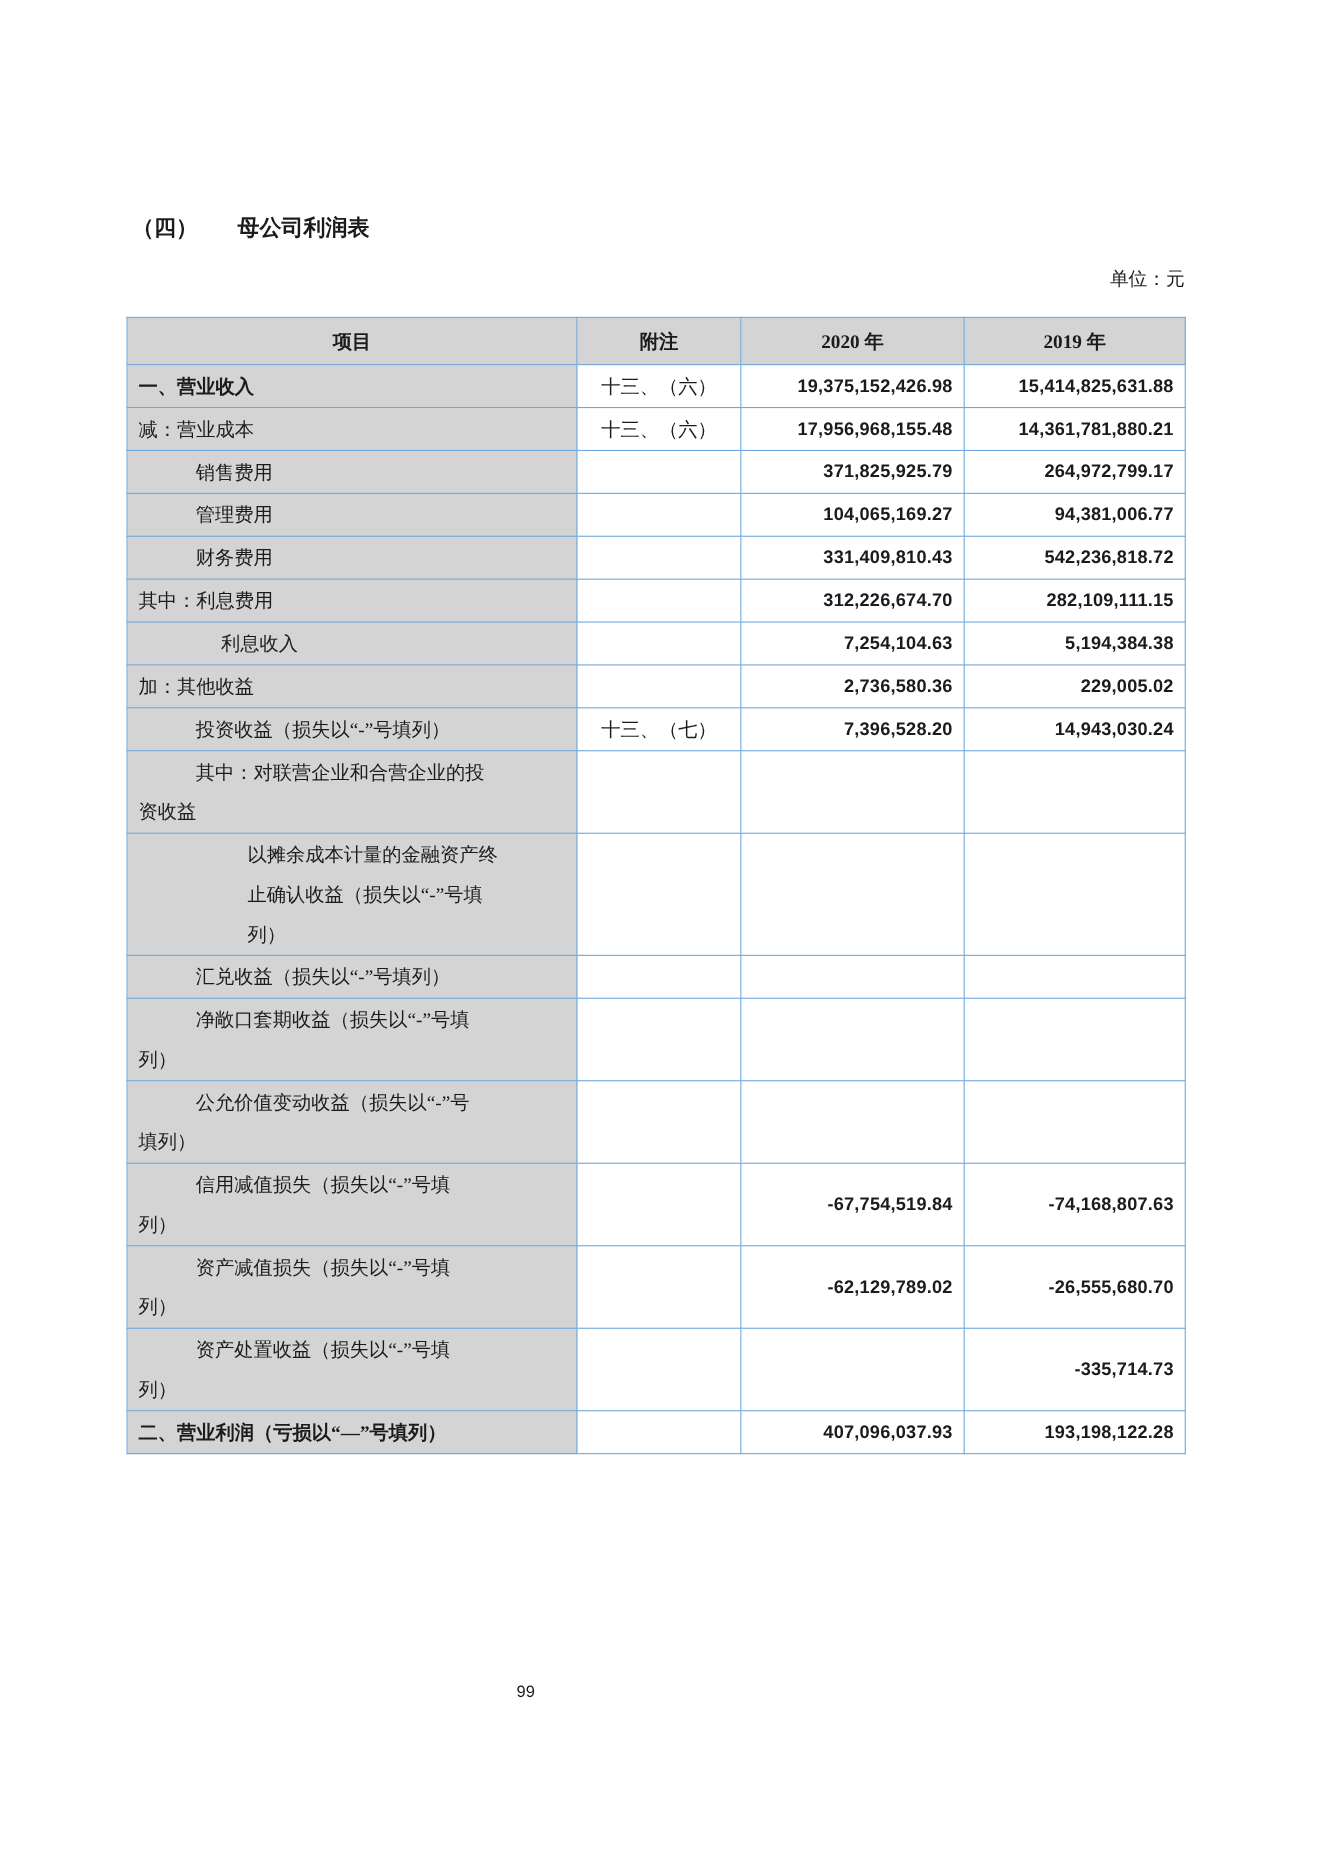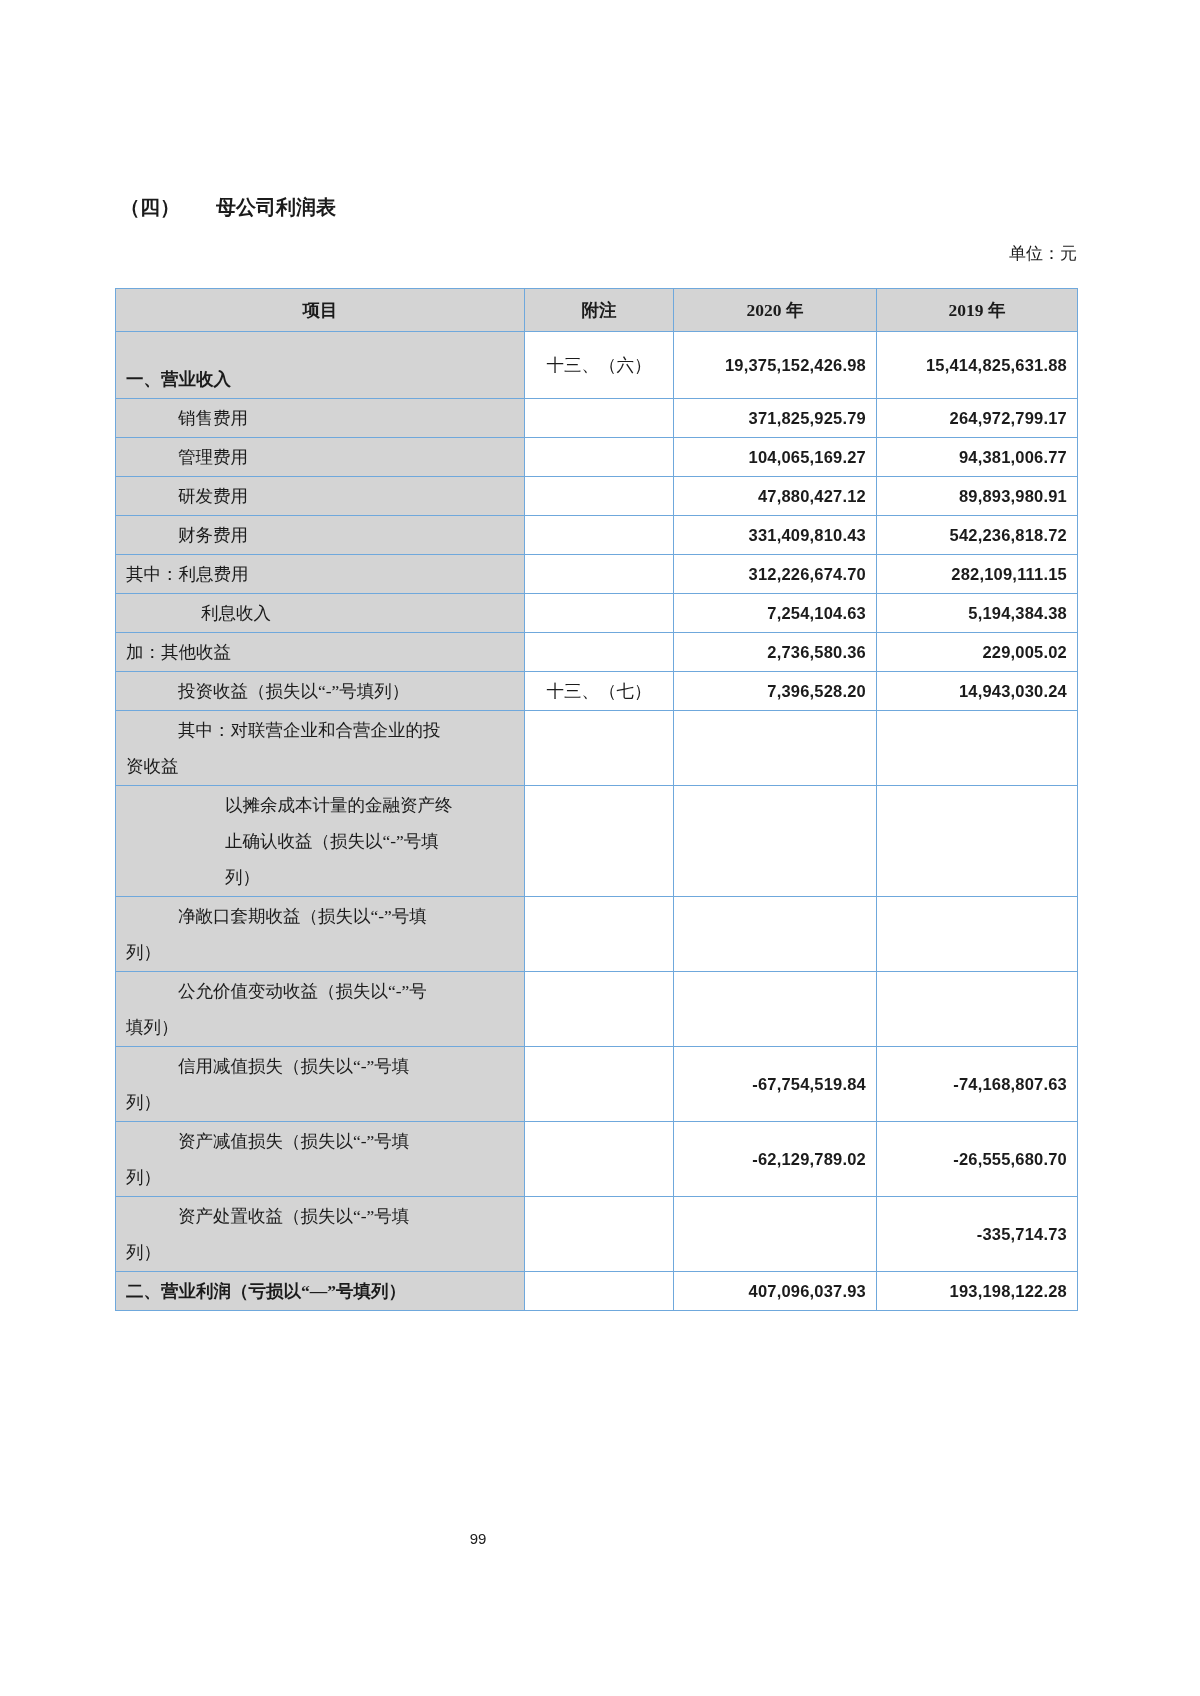"一、营业收入" div.line { margin-top: 28px -> none }
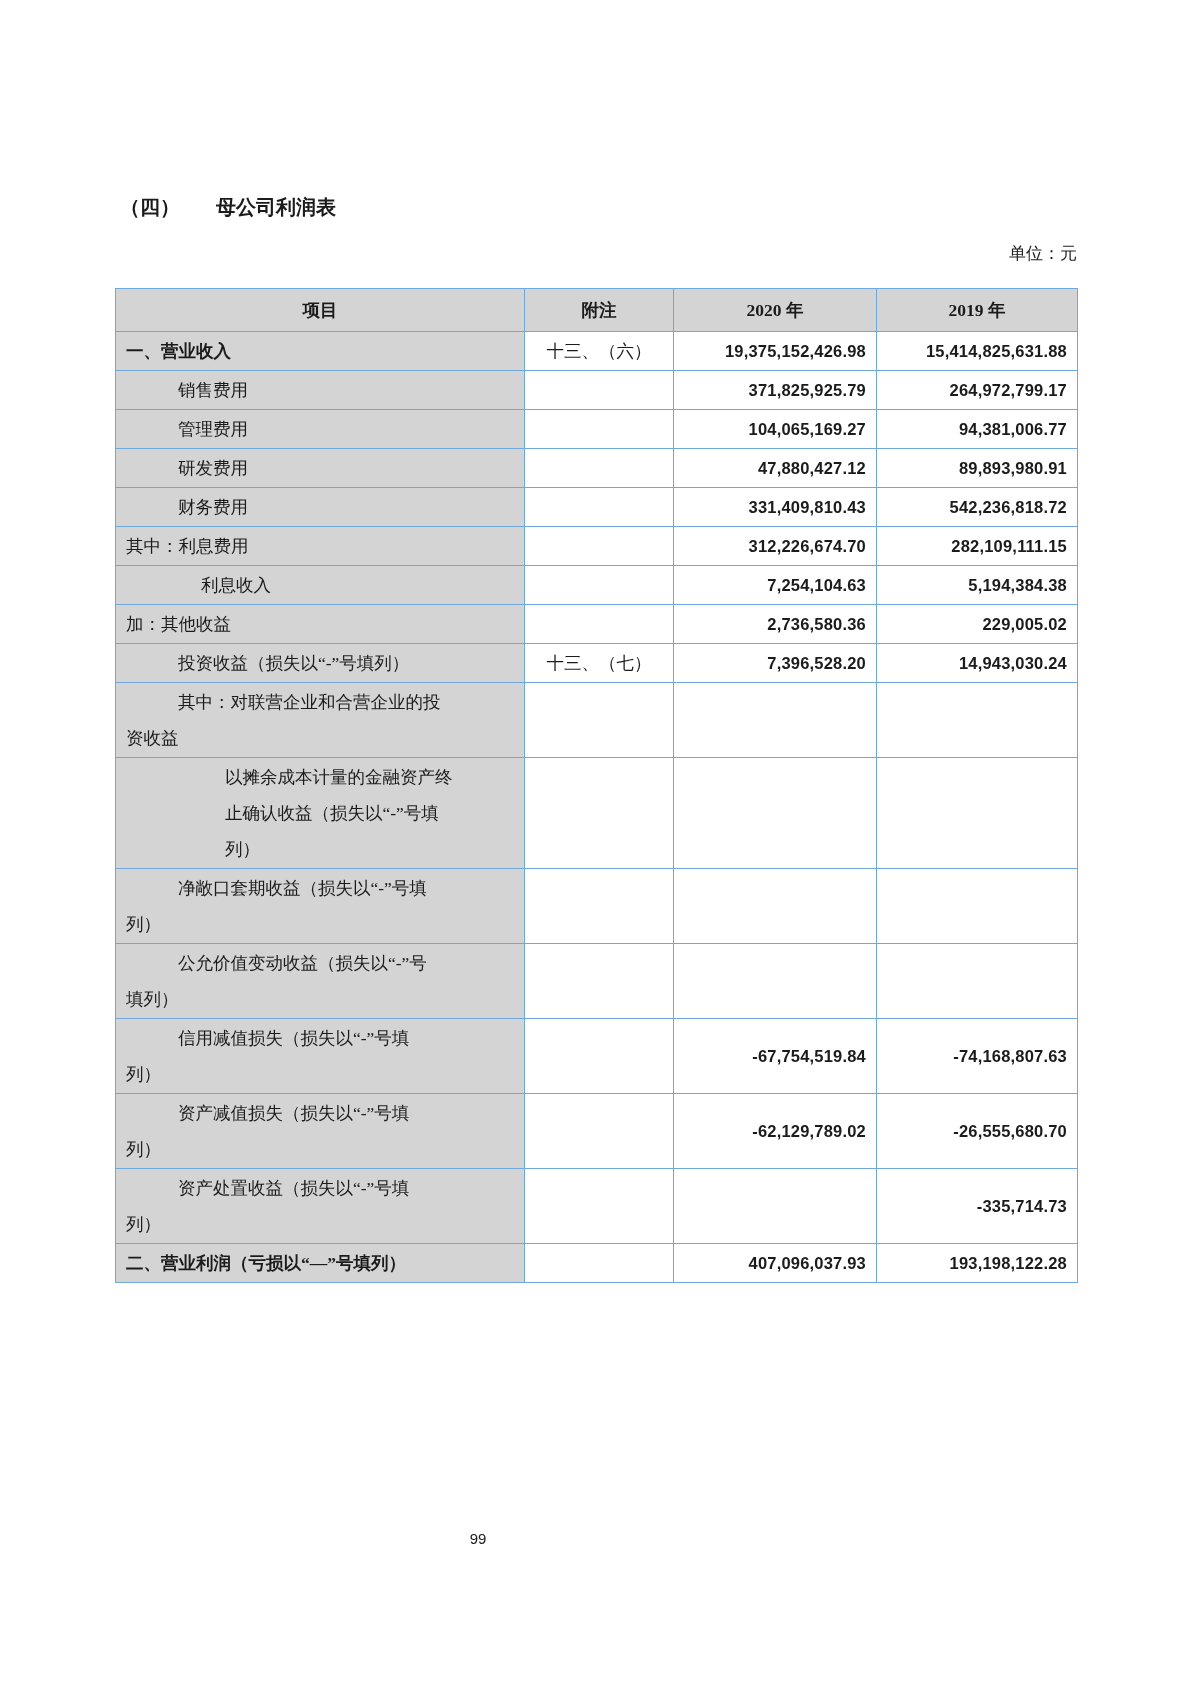"减：营业成本" tr { html: none -> <tr> <td> <div>减：营业成本</div> </td> <td>十三、（六）</td> <td>17,956,968,155.48</td> <td>14,361,781,880.21</td> </tr> }
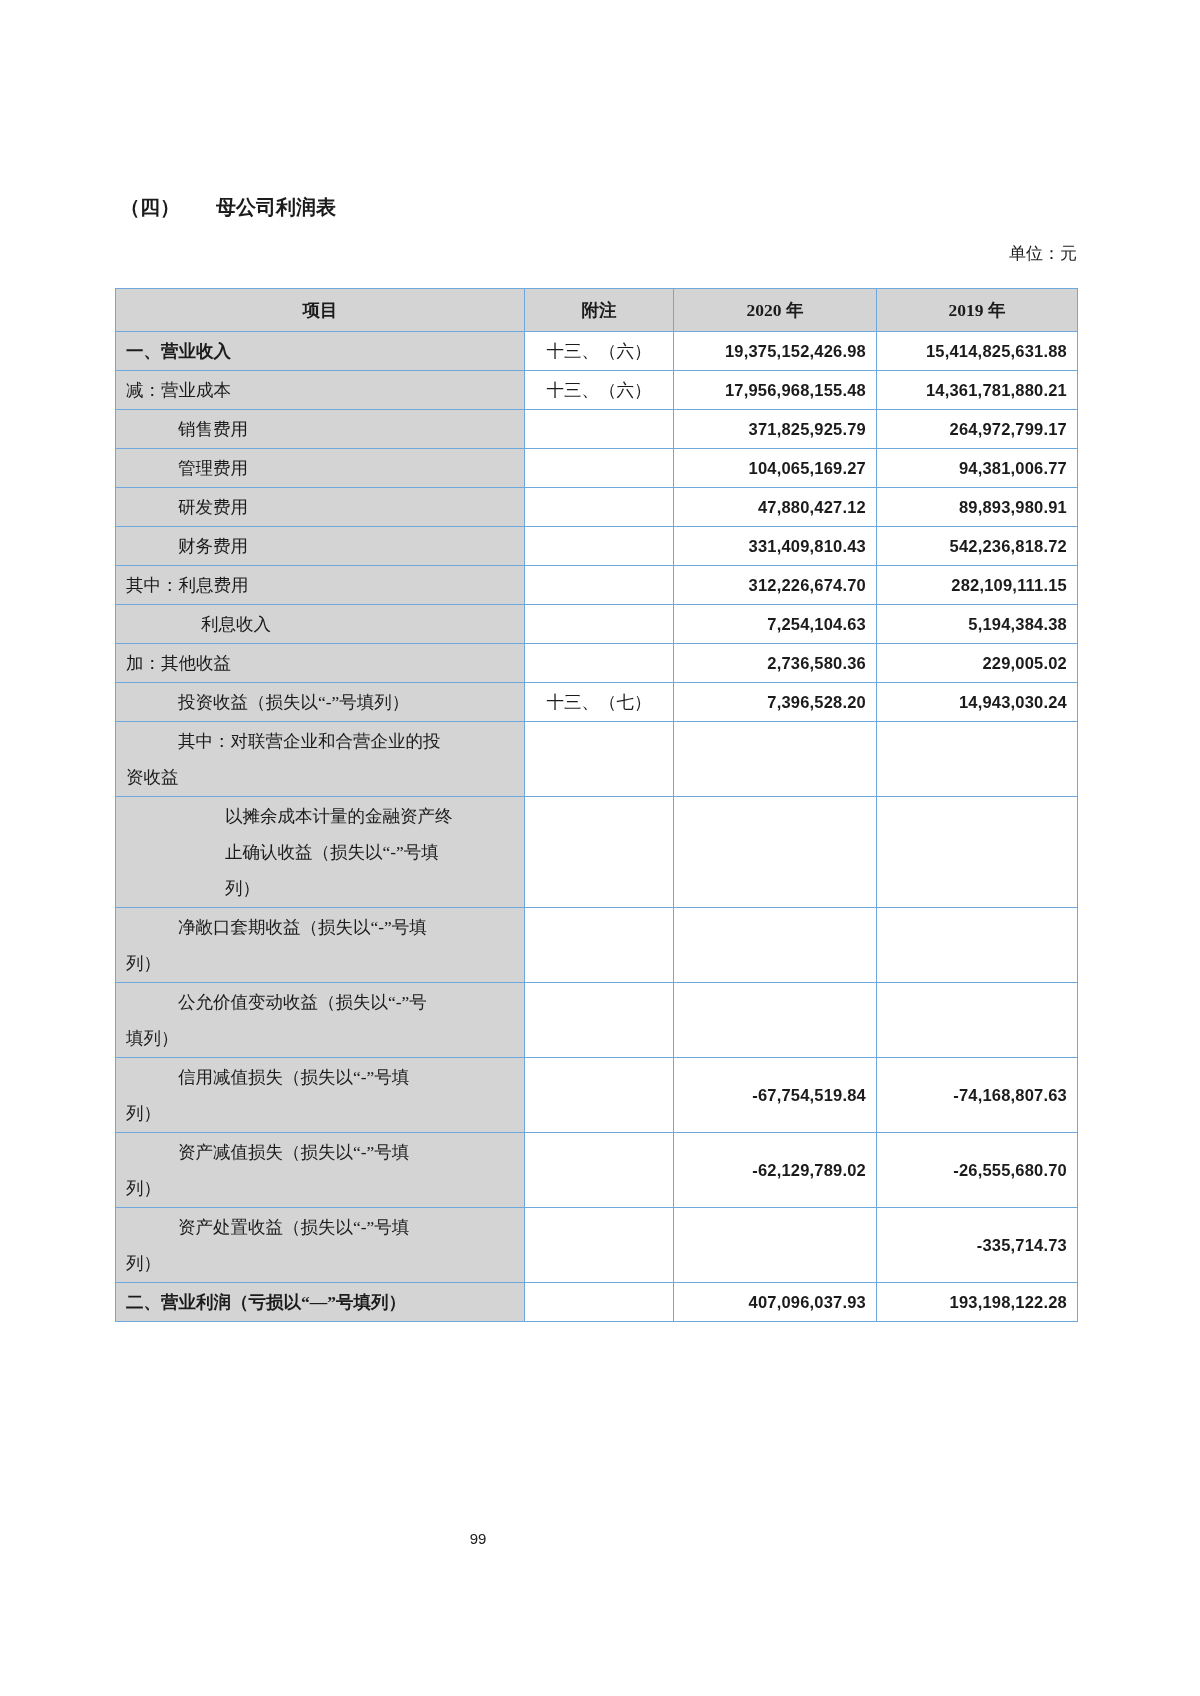"研发费用" tr { html: <tr> <td> <div>研发费用</div> </td> <td></td> <td>47,880,427.12</td> <td>89,893,980.91</td> </tr> -> none }
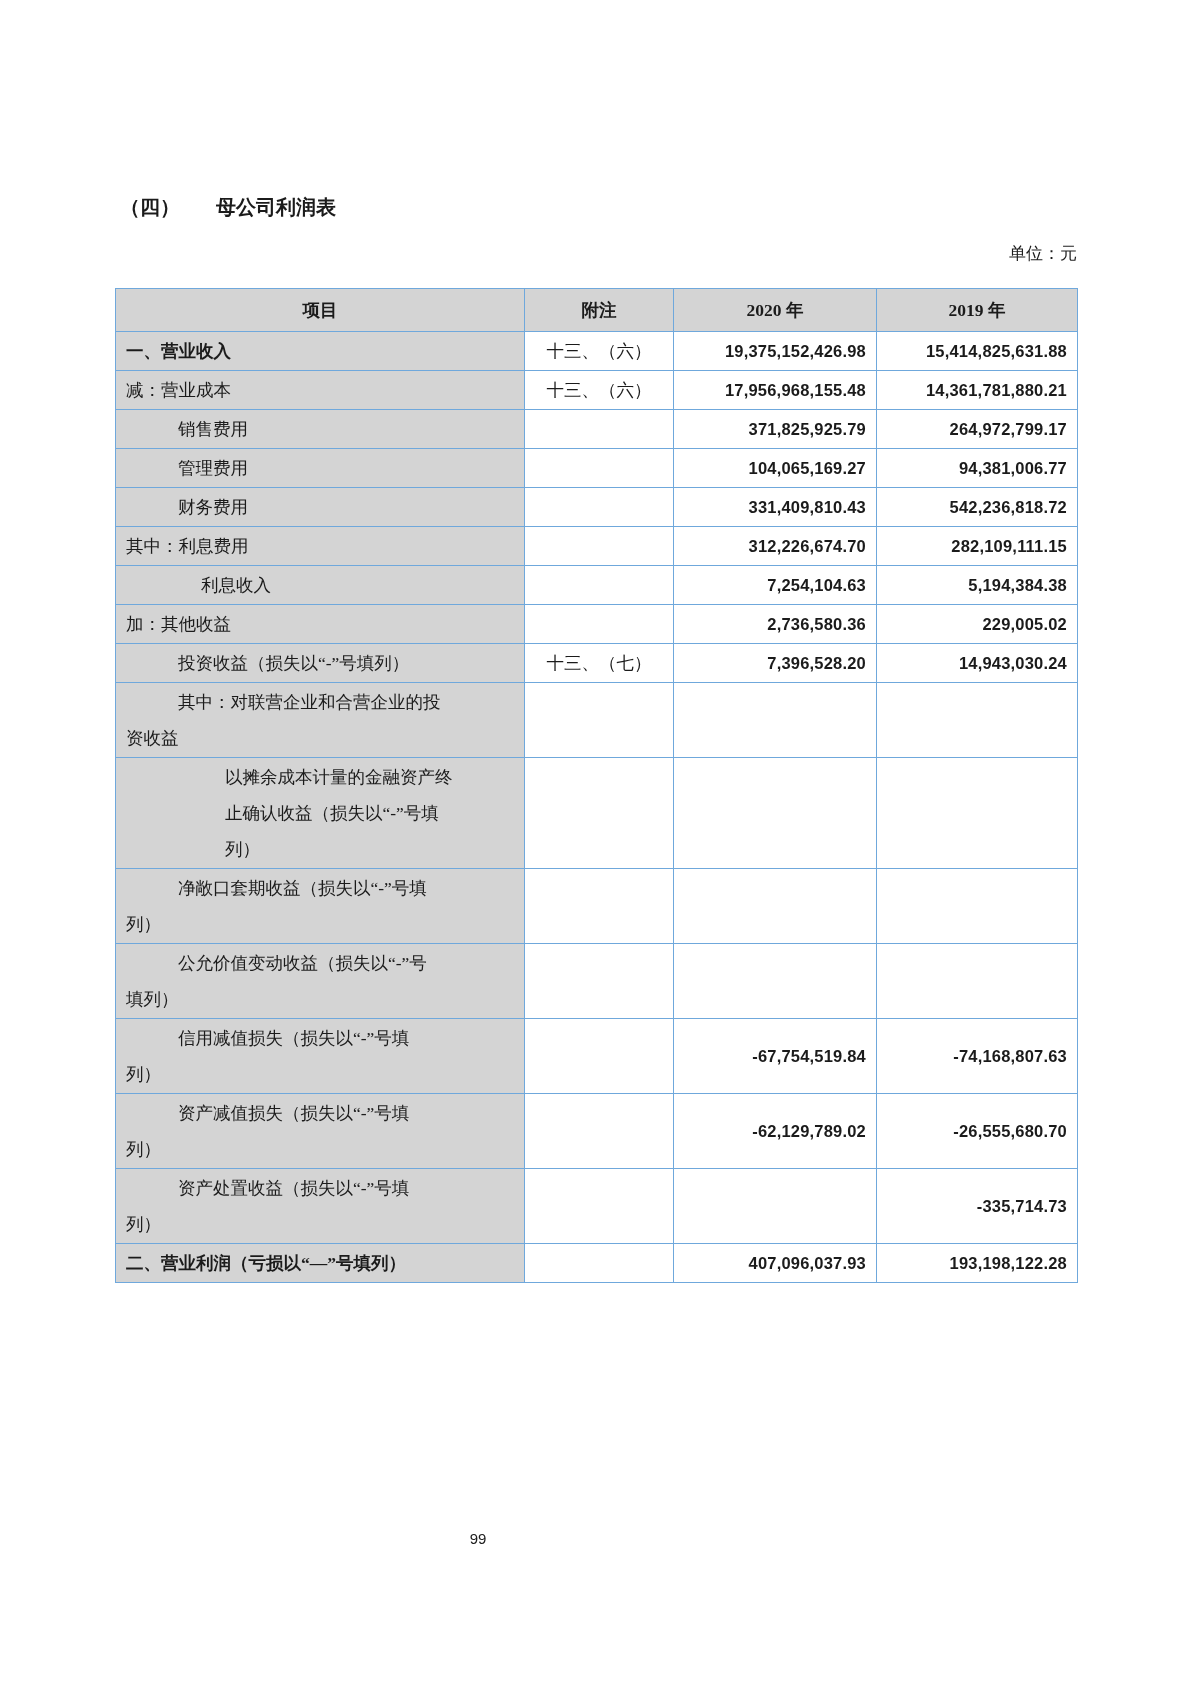"汇兑收益（损失以“-”号填列）" tr { html: none -> <tr> <td> <div>汇兑收益（损失以“-”号填列）</div> </td> <td></td> <td></td> <td></td> </tr> }
